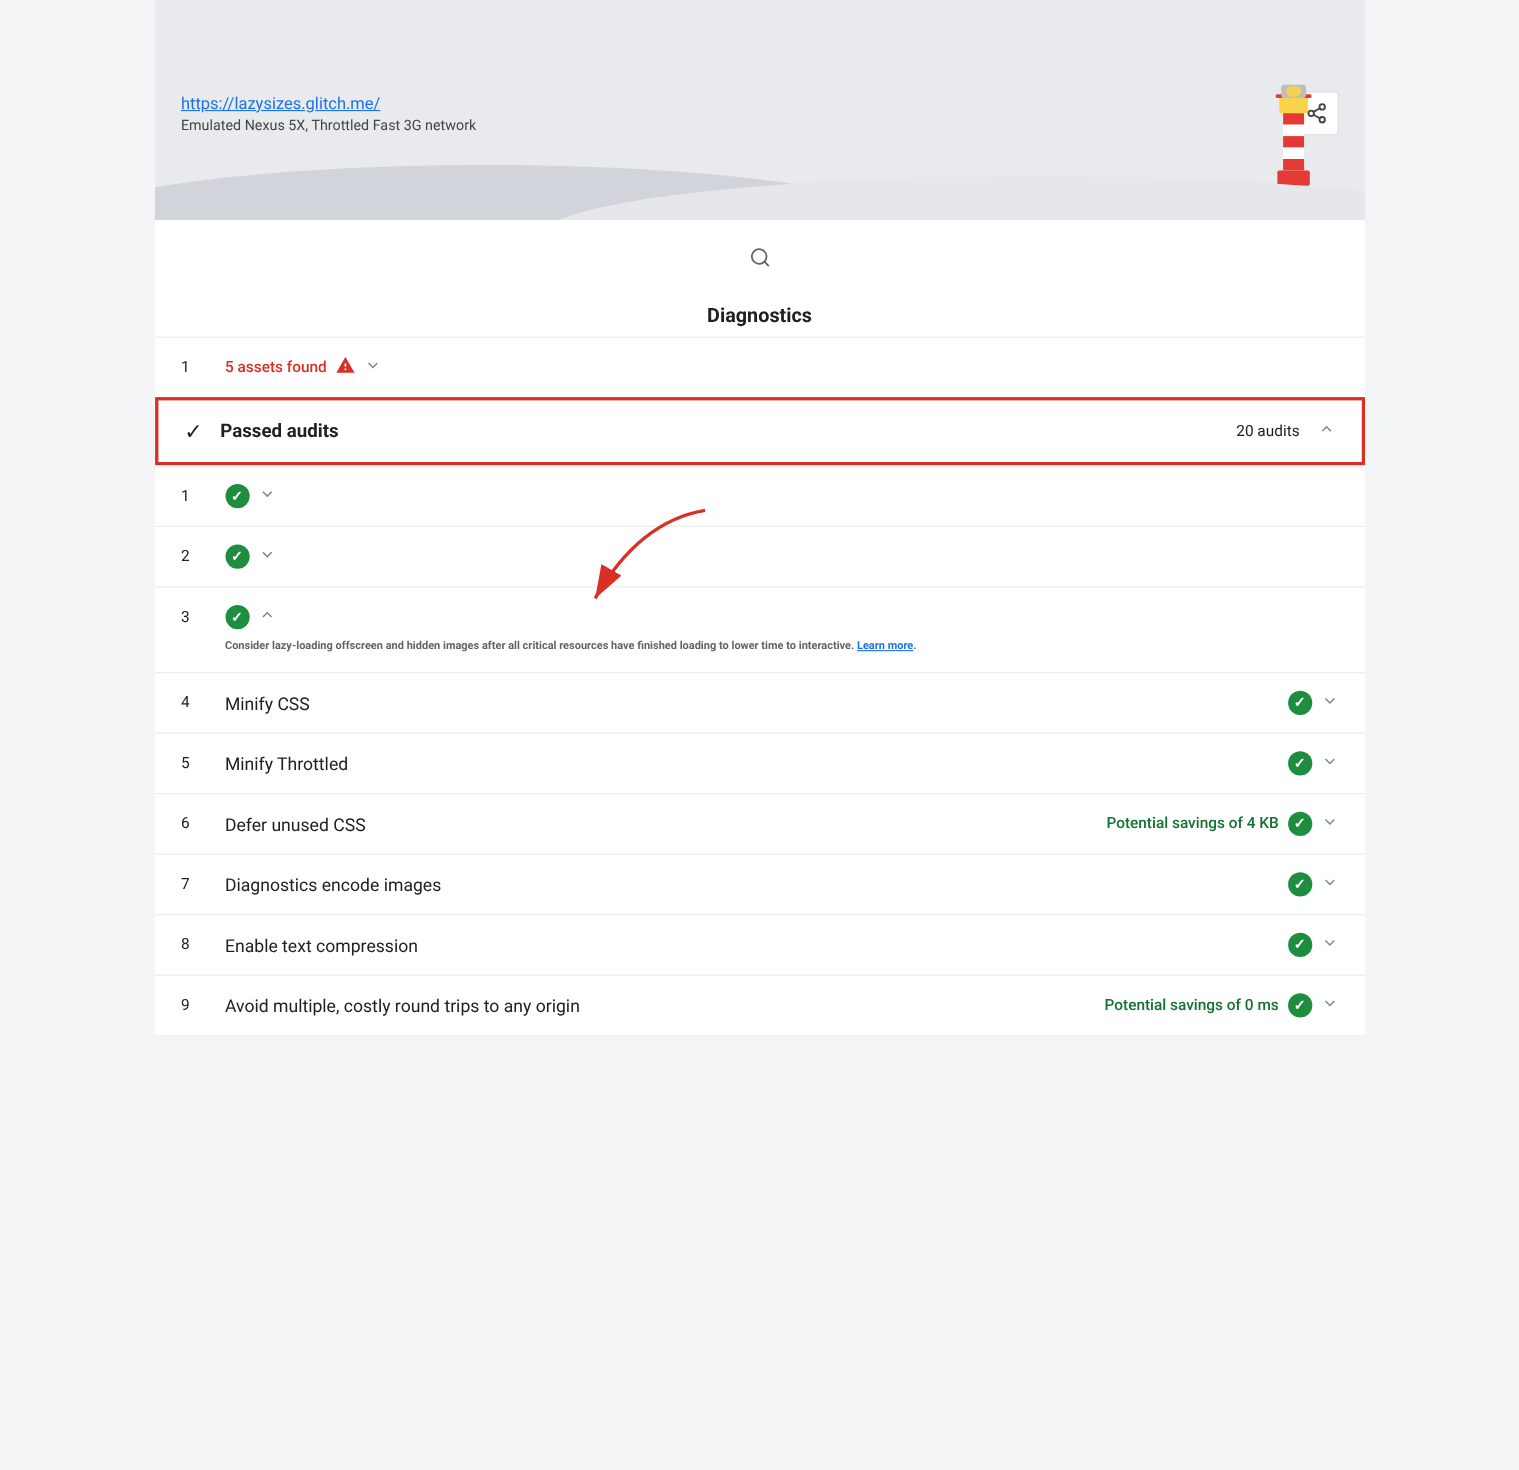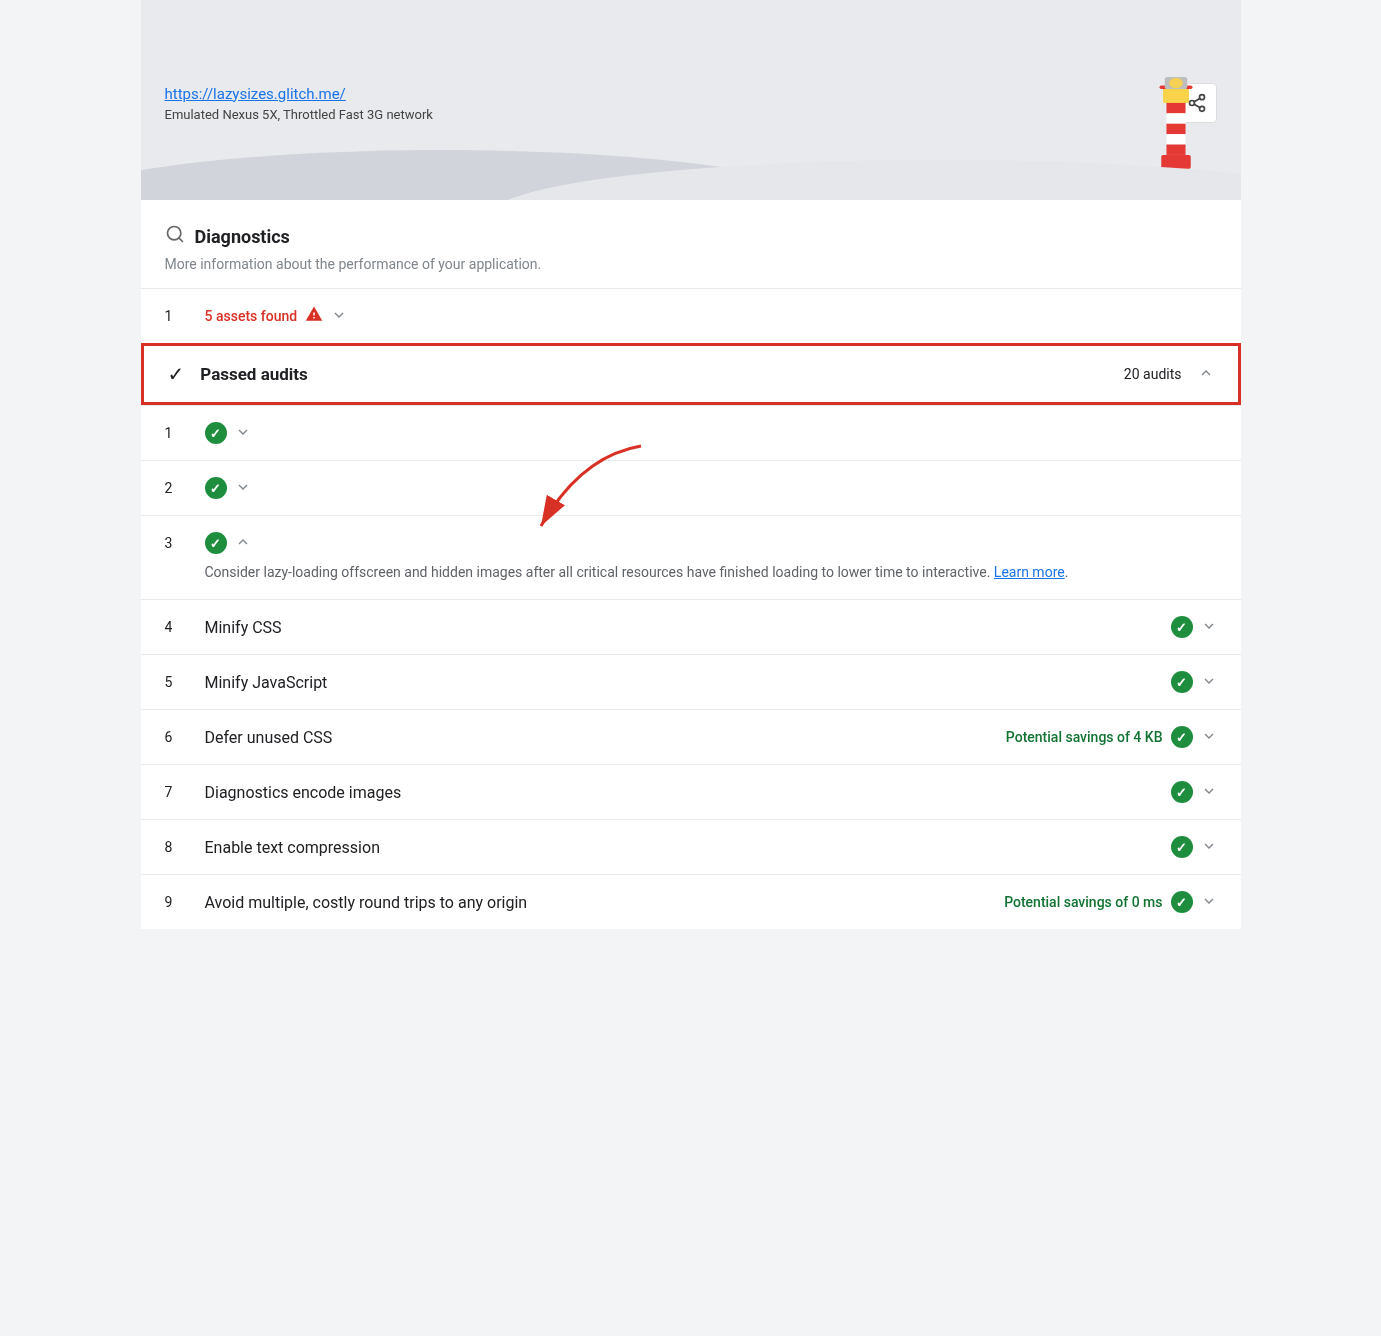"Diagnostics" .diagnostics-header { flex-direction: none -> column; gap: 10px -> 28px }
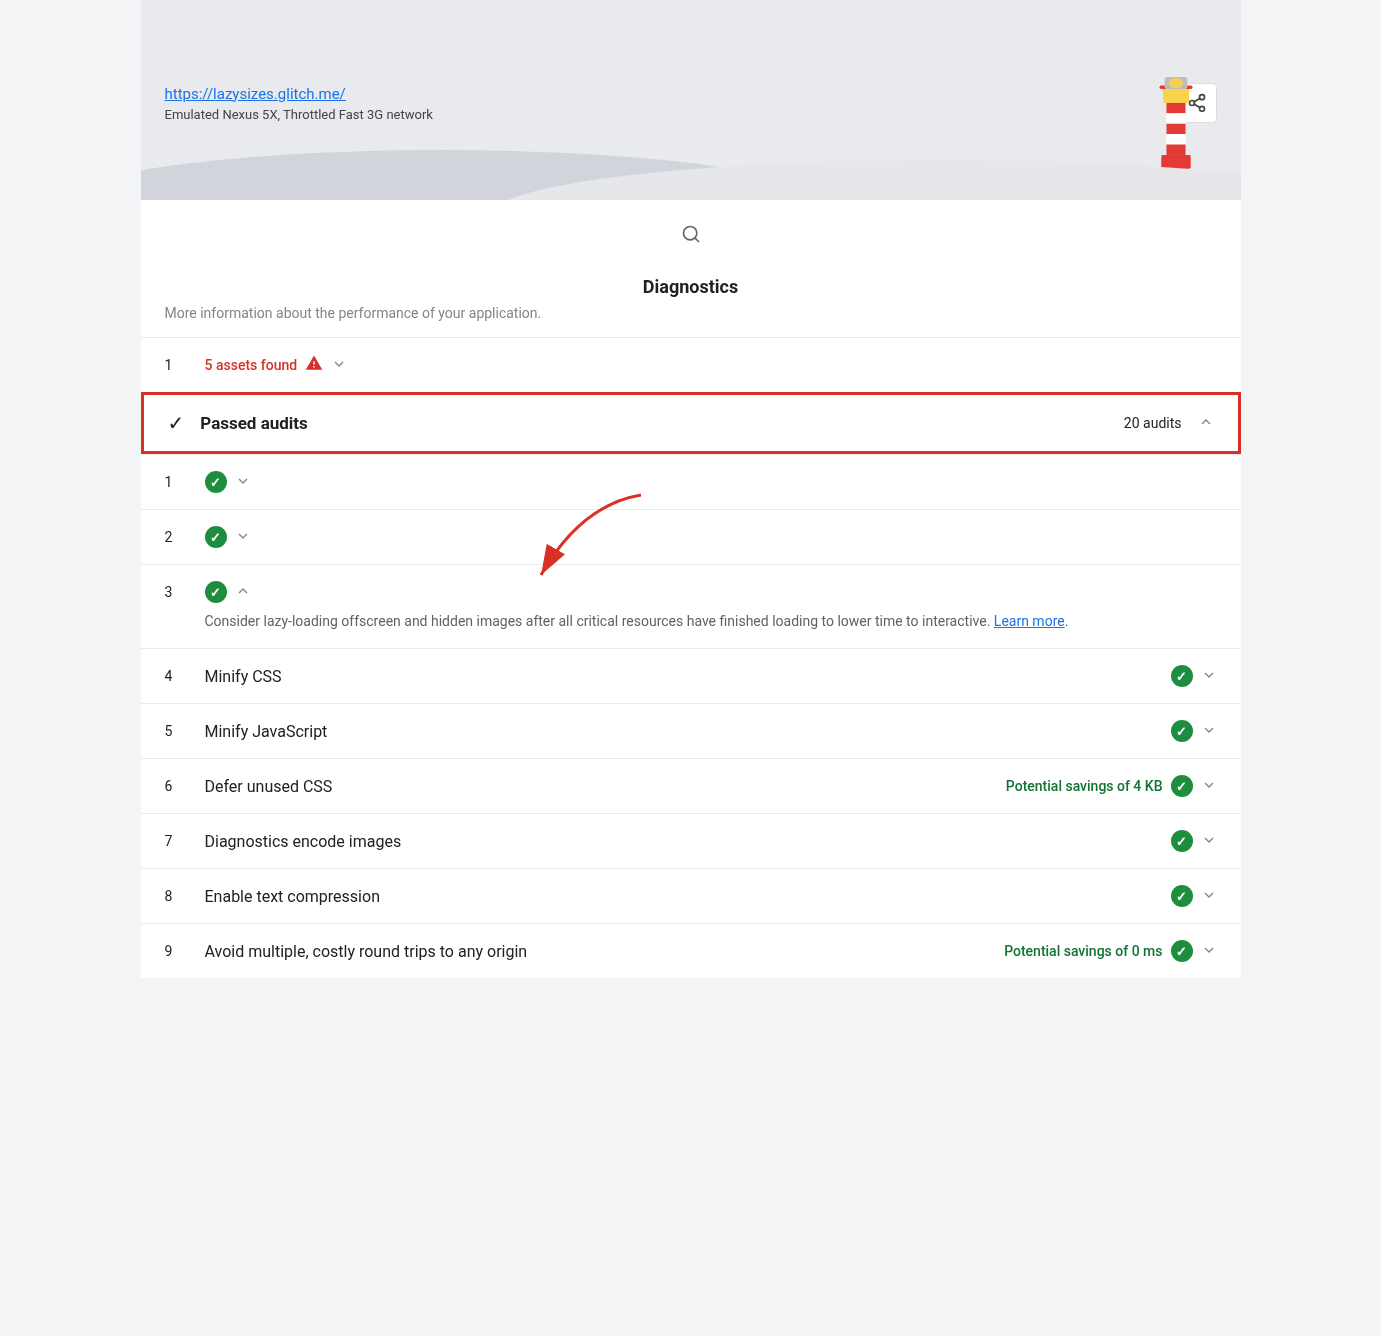"More information about the performance" div.diagnostics-subtitle { html: <div>More information about the performance of your application.</div> -> none }
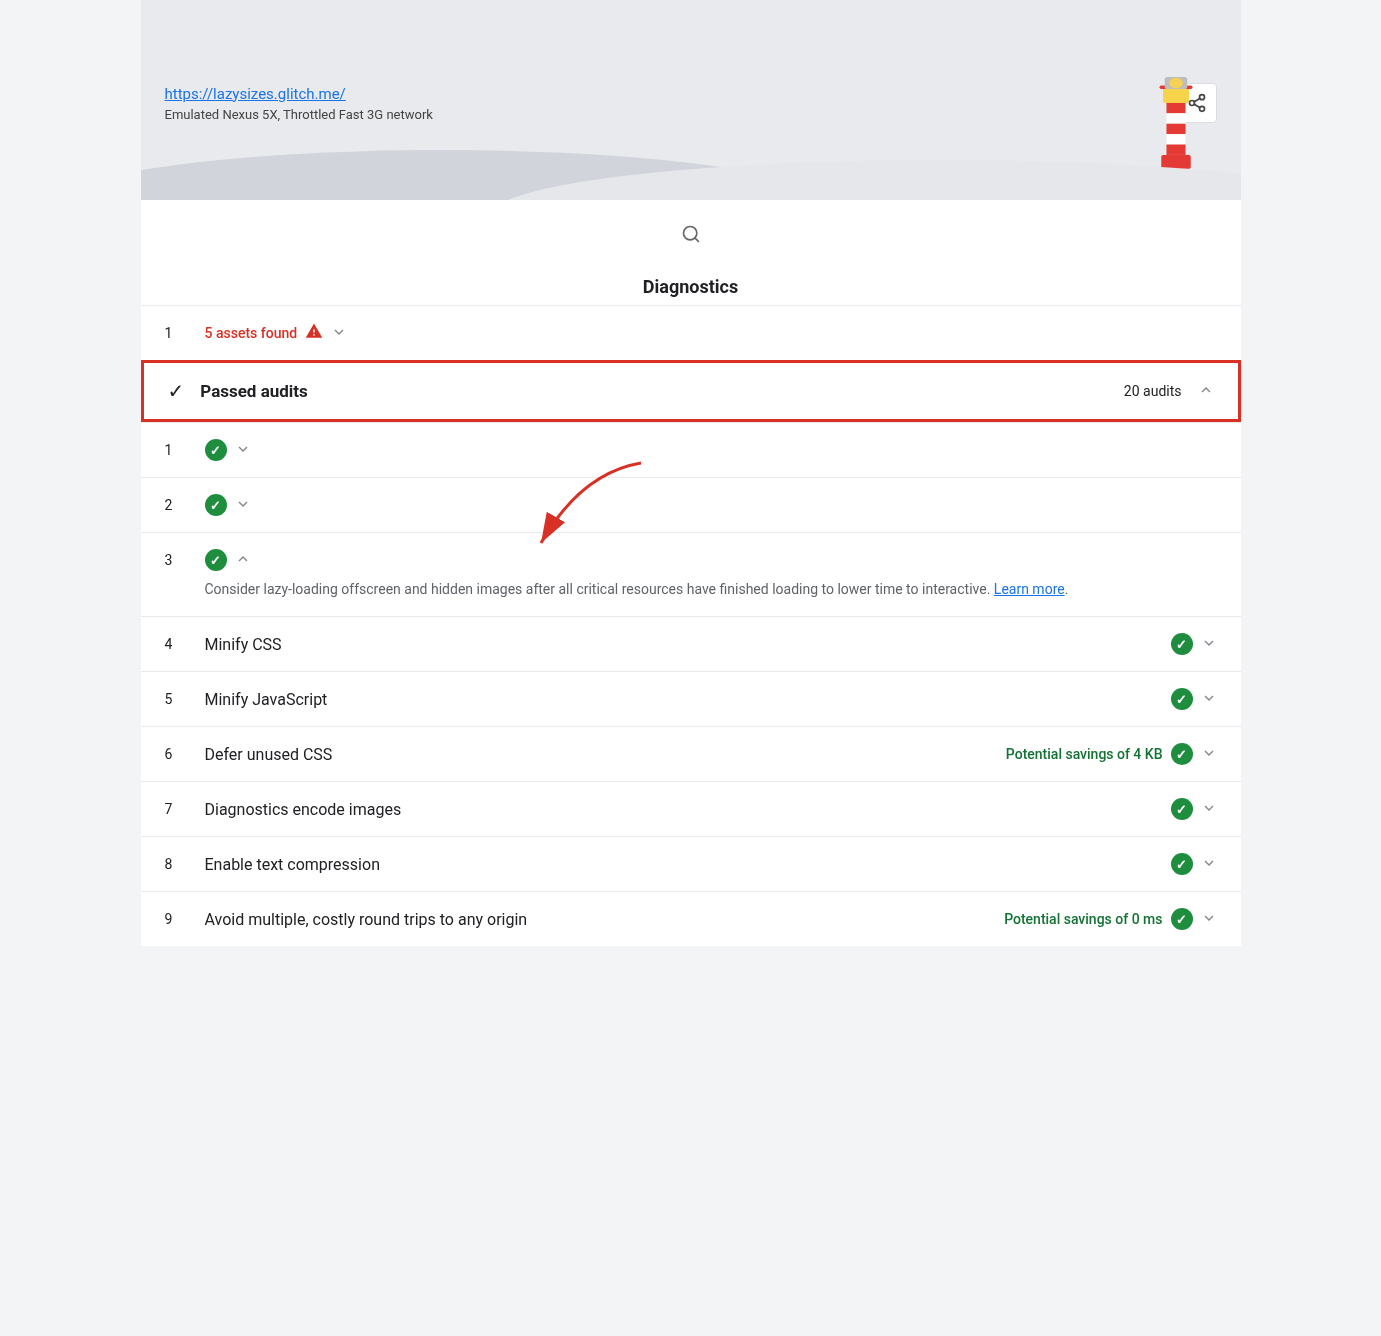"Consider lazy-loading offscreen and" .audit-description { font-size: 14px -> 10px; font-weight: none -> bold }
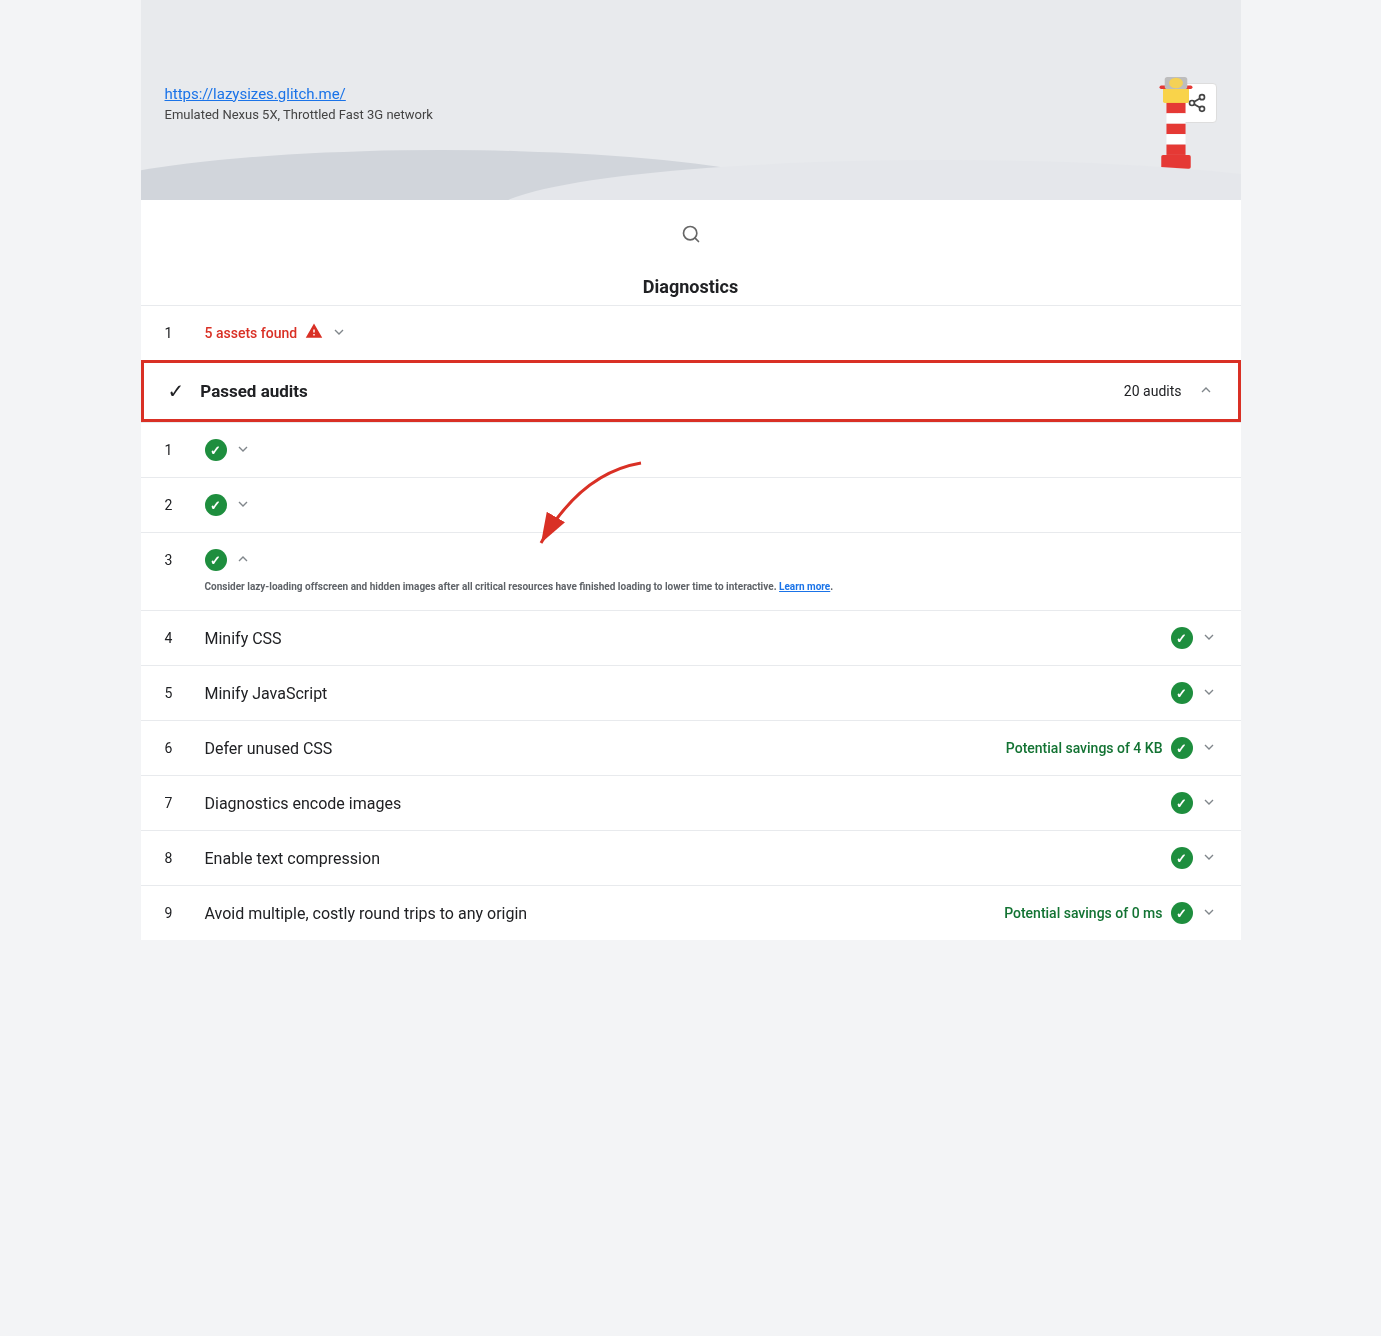"Minify JavaScript" span.audit-label { text: JavaScript -> Throttled }
